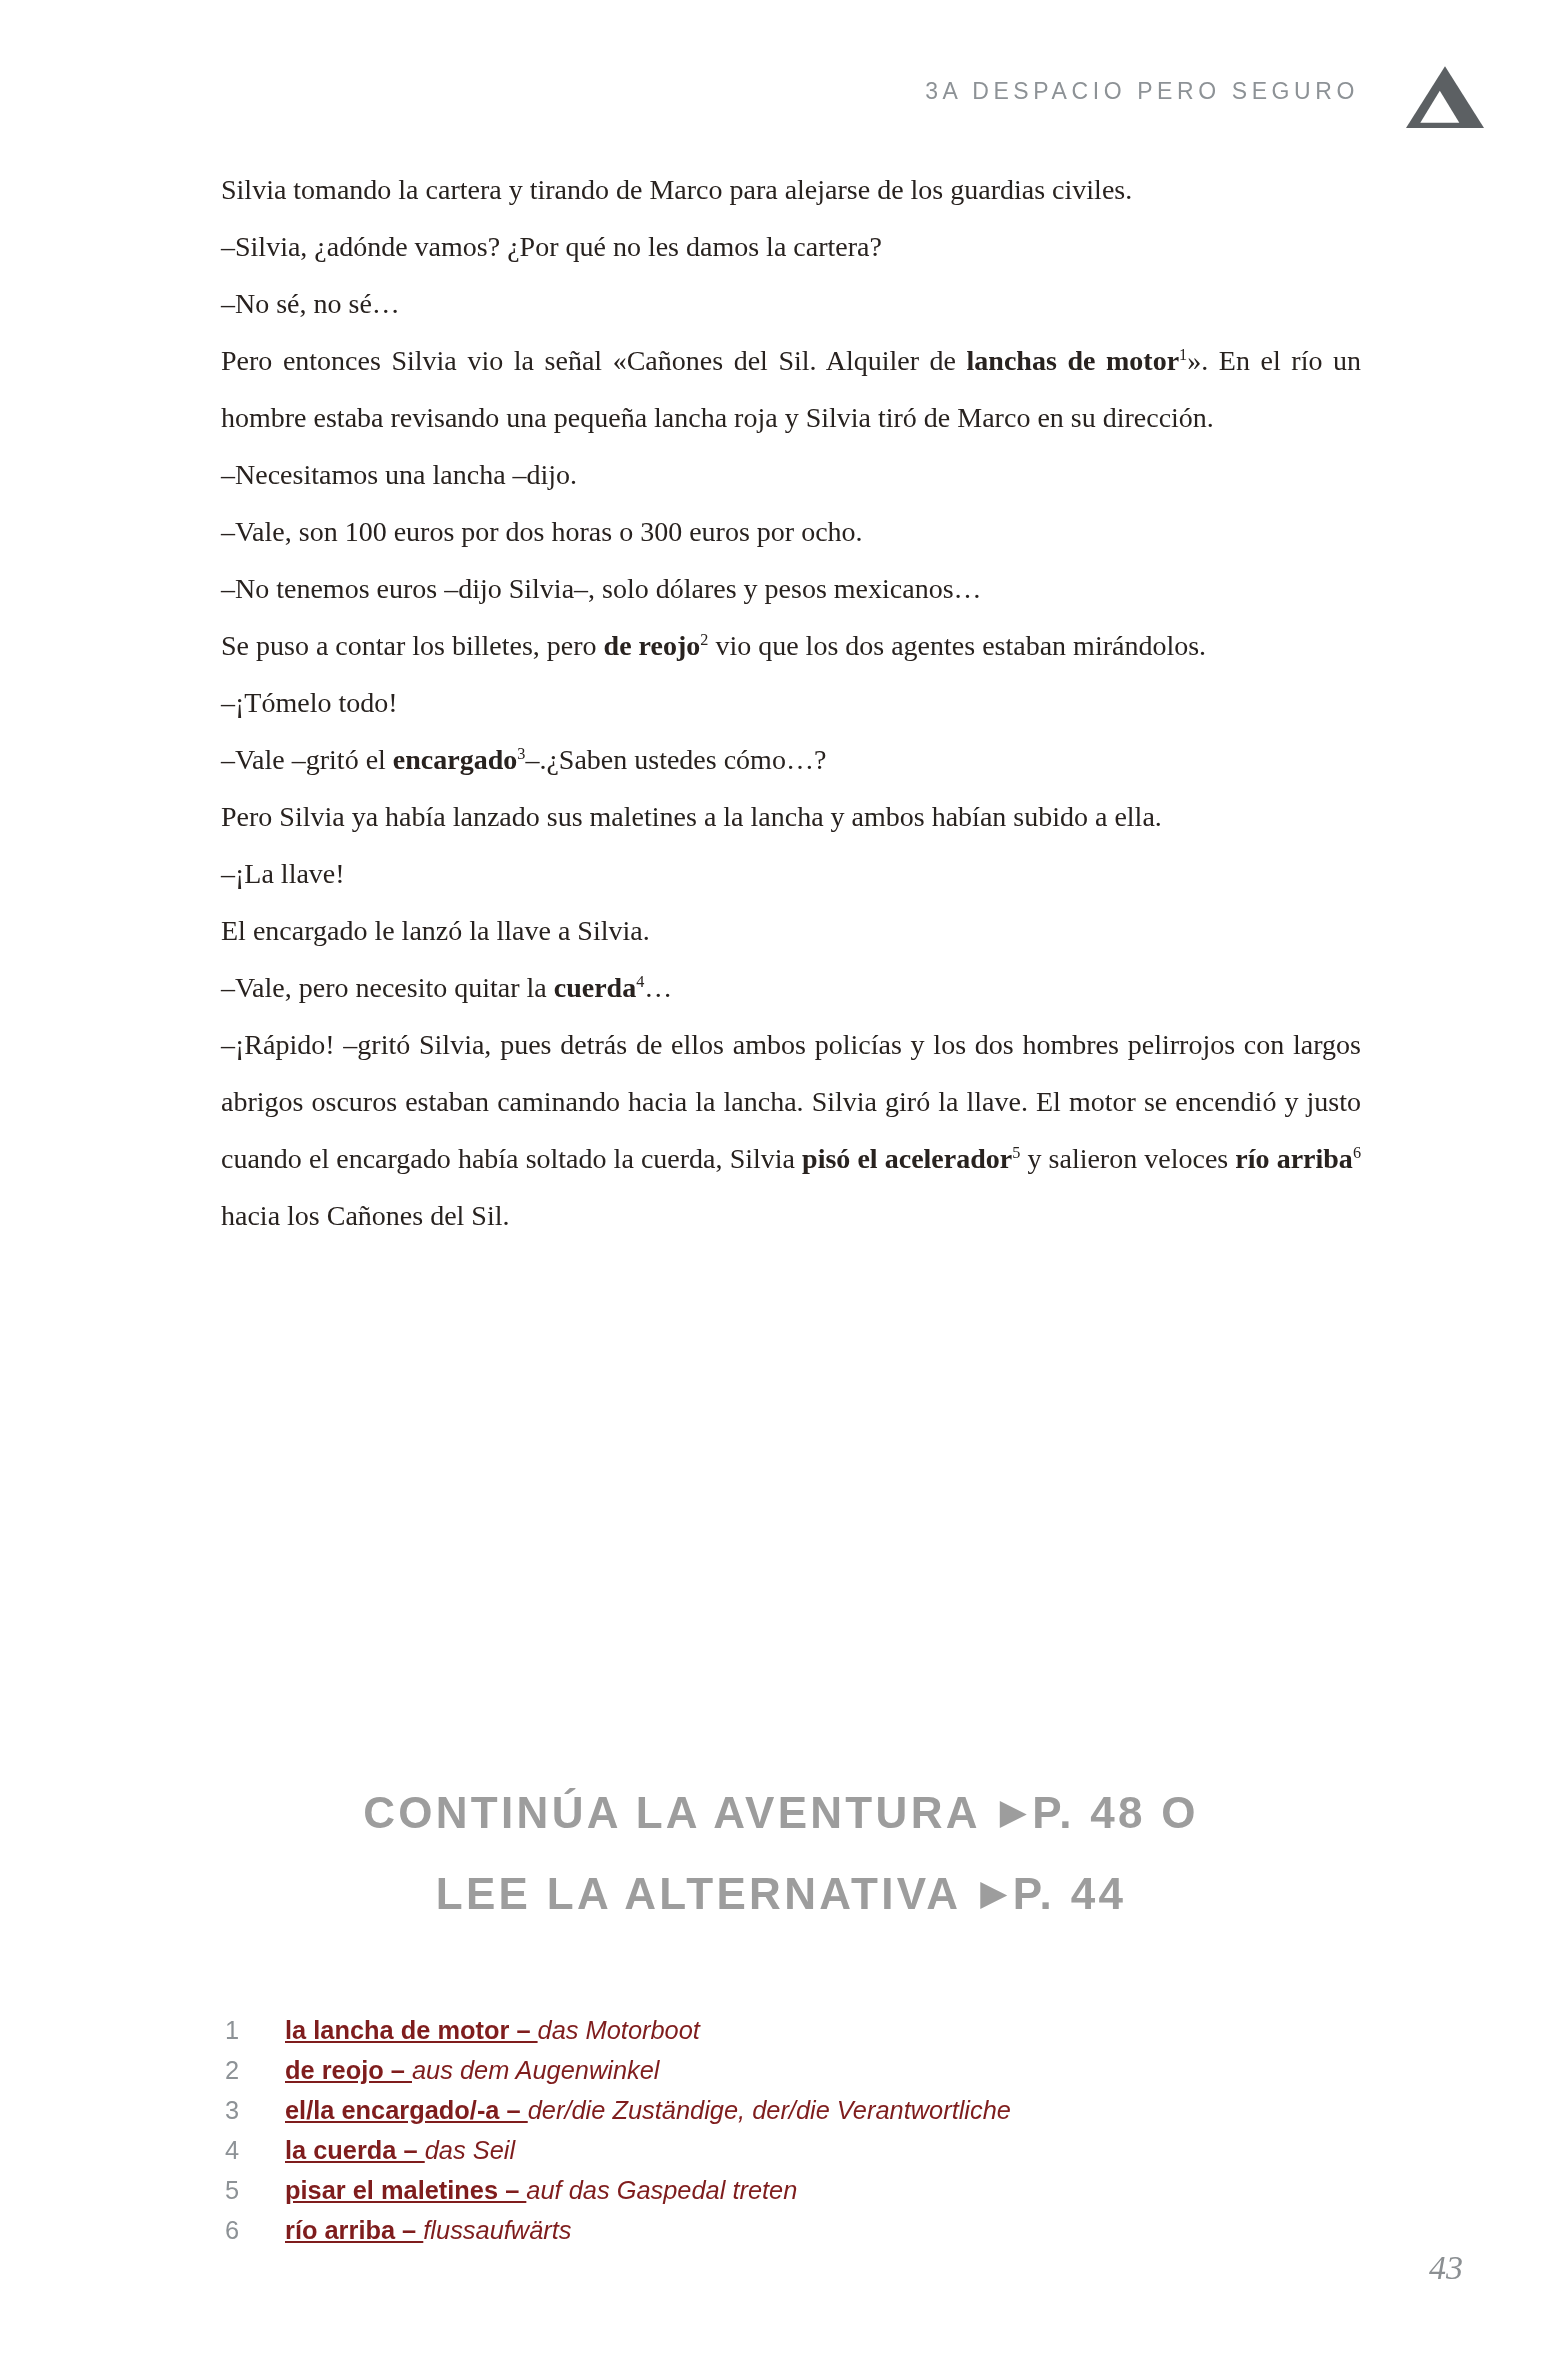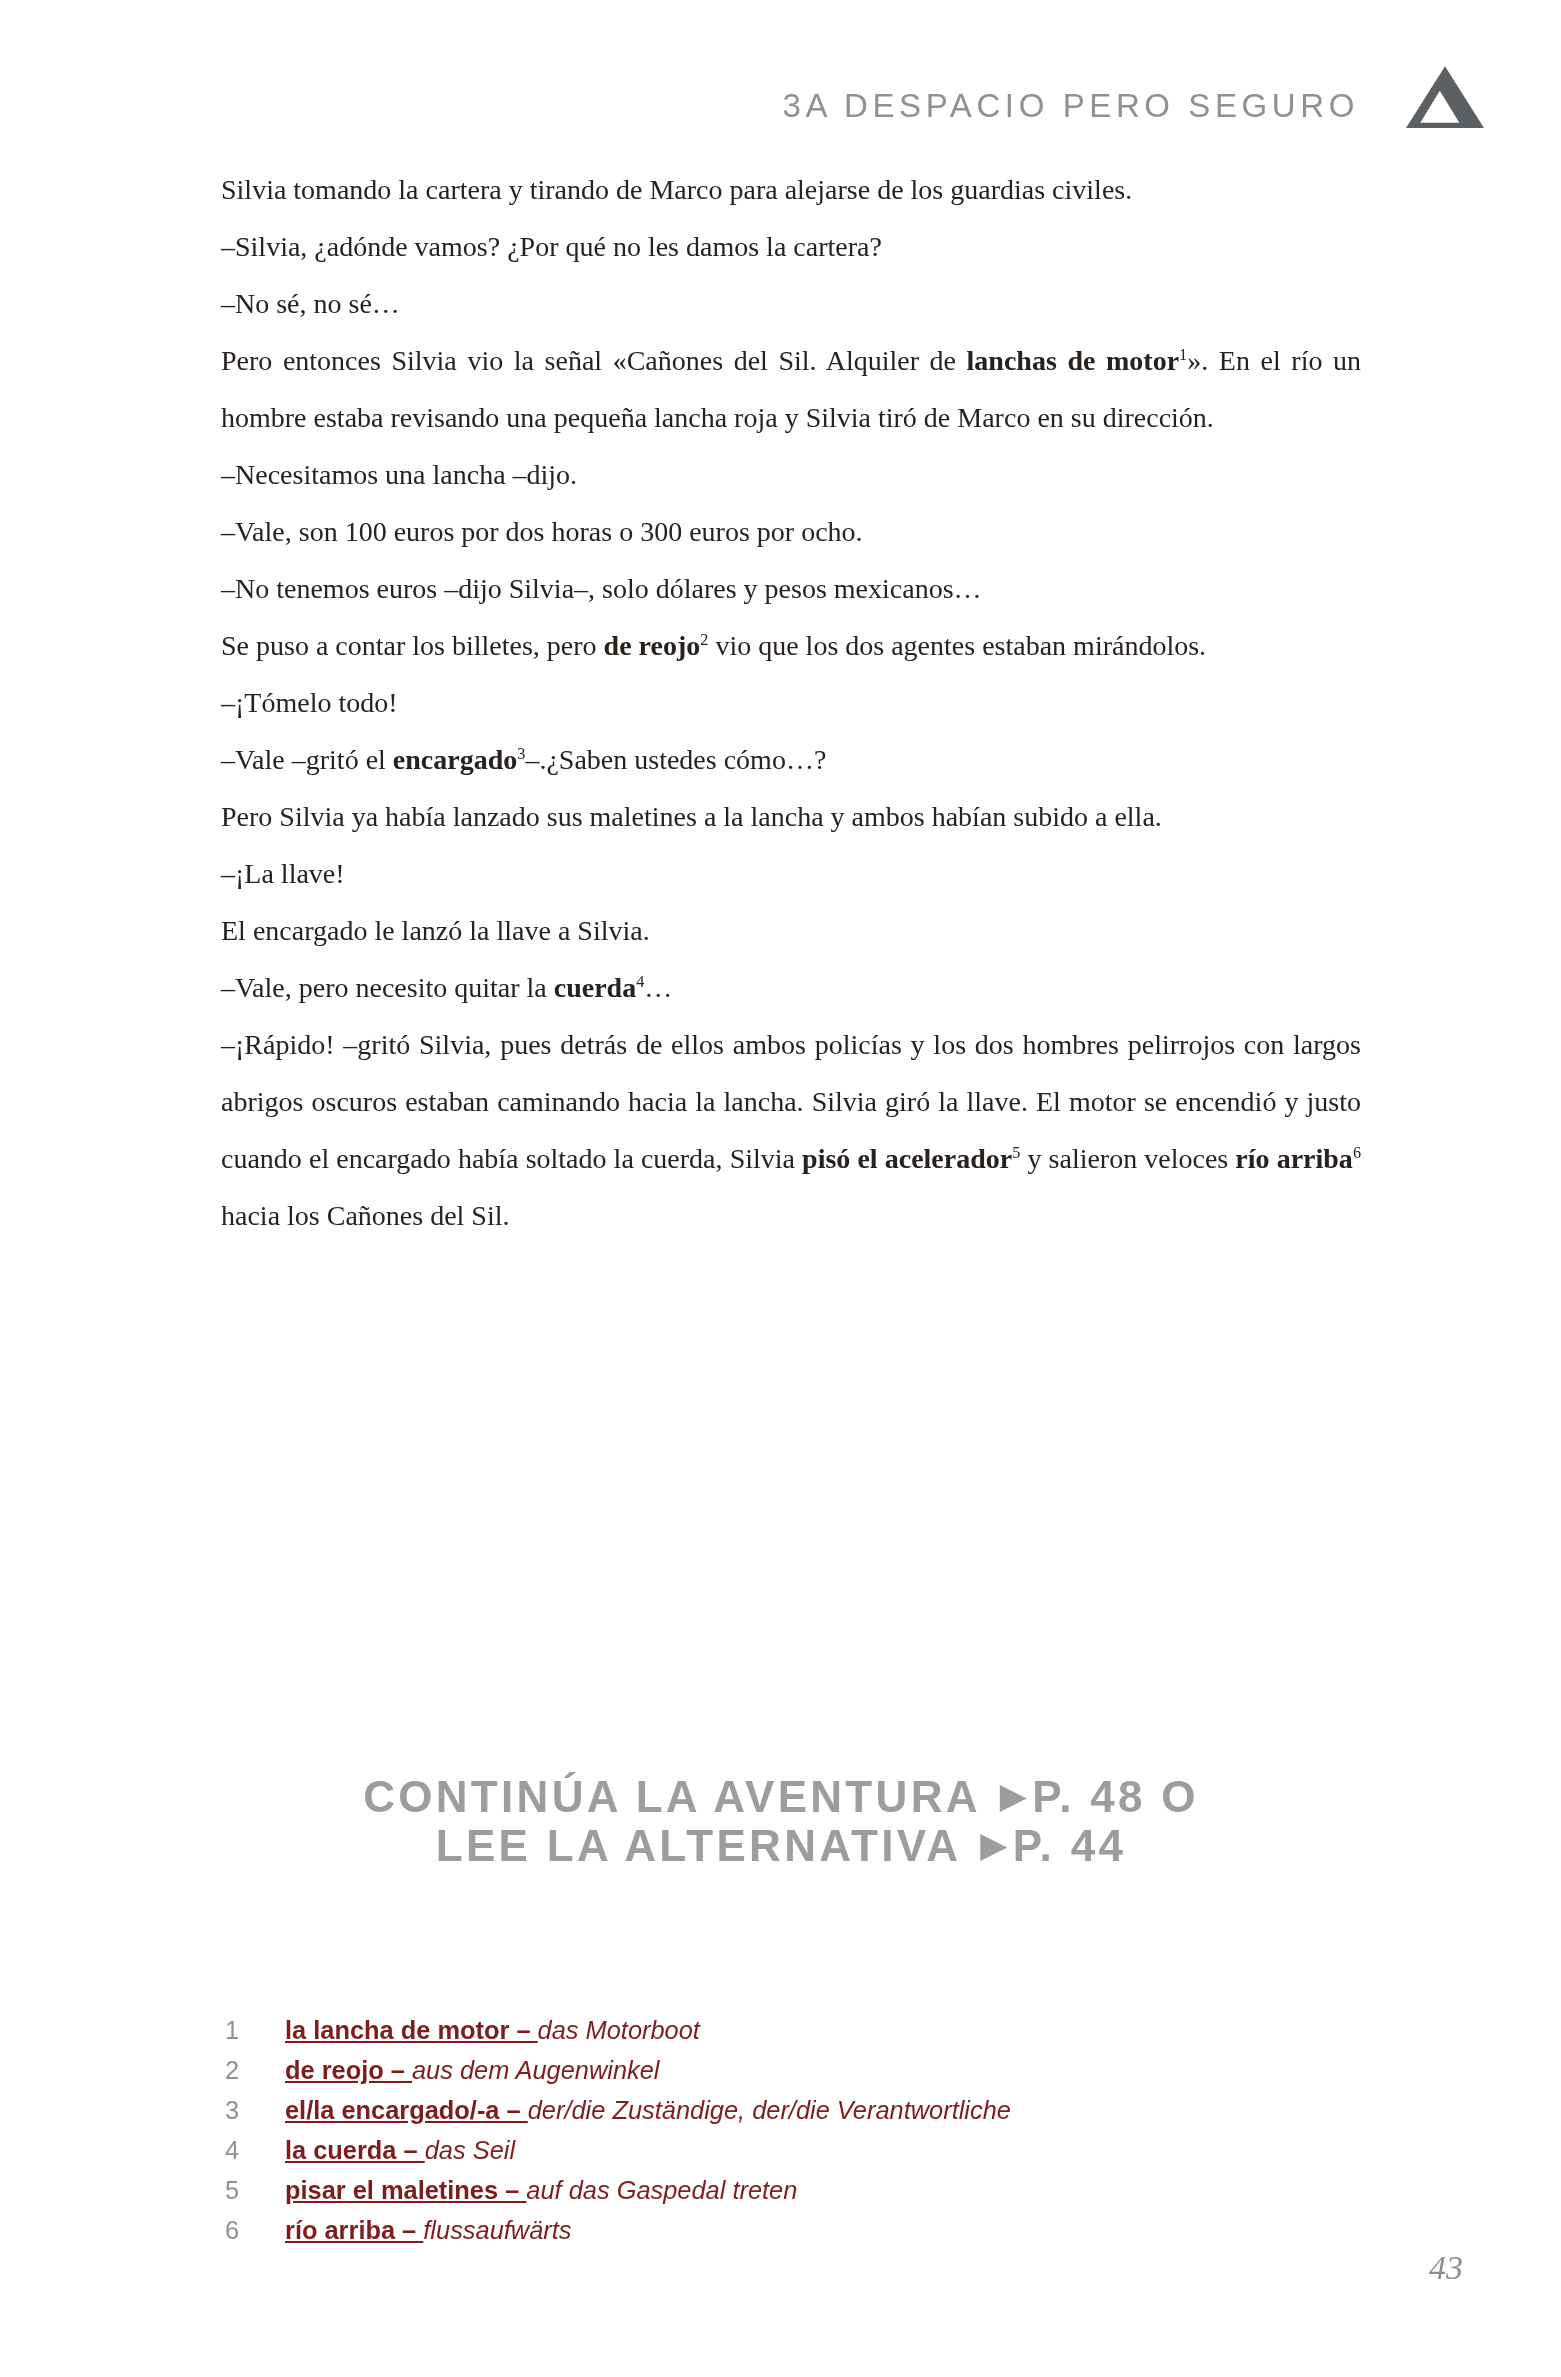"3A DESPACIO PERO SEGURO" .running-head { font-size: 33px -> 23px; top: 87px -> 78px }
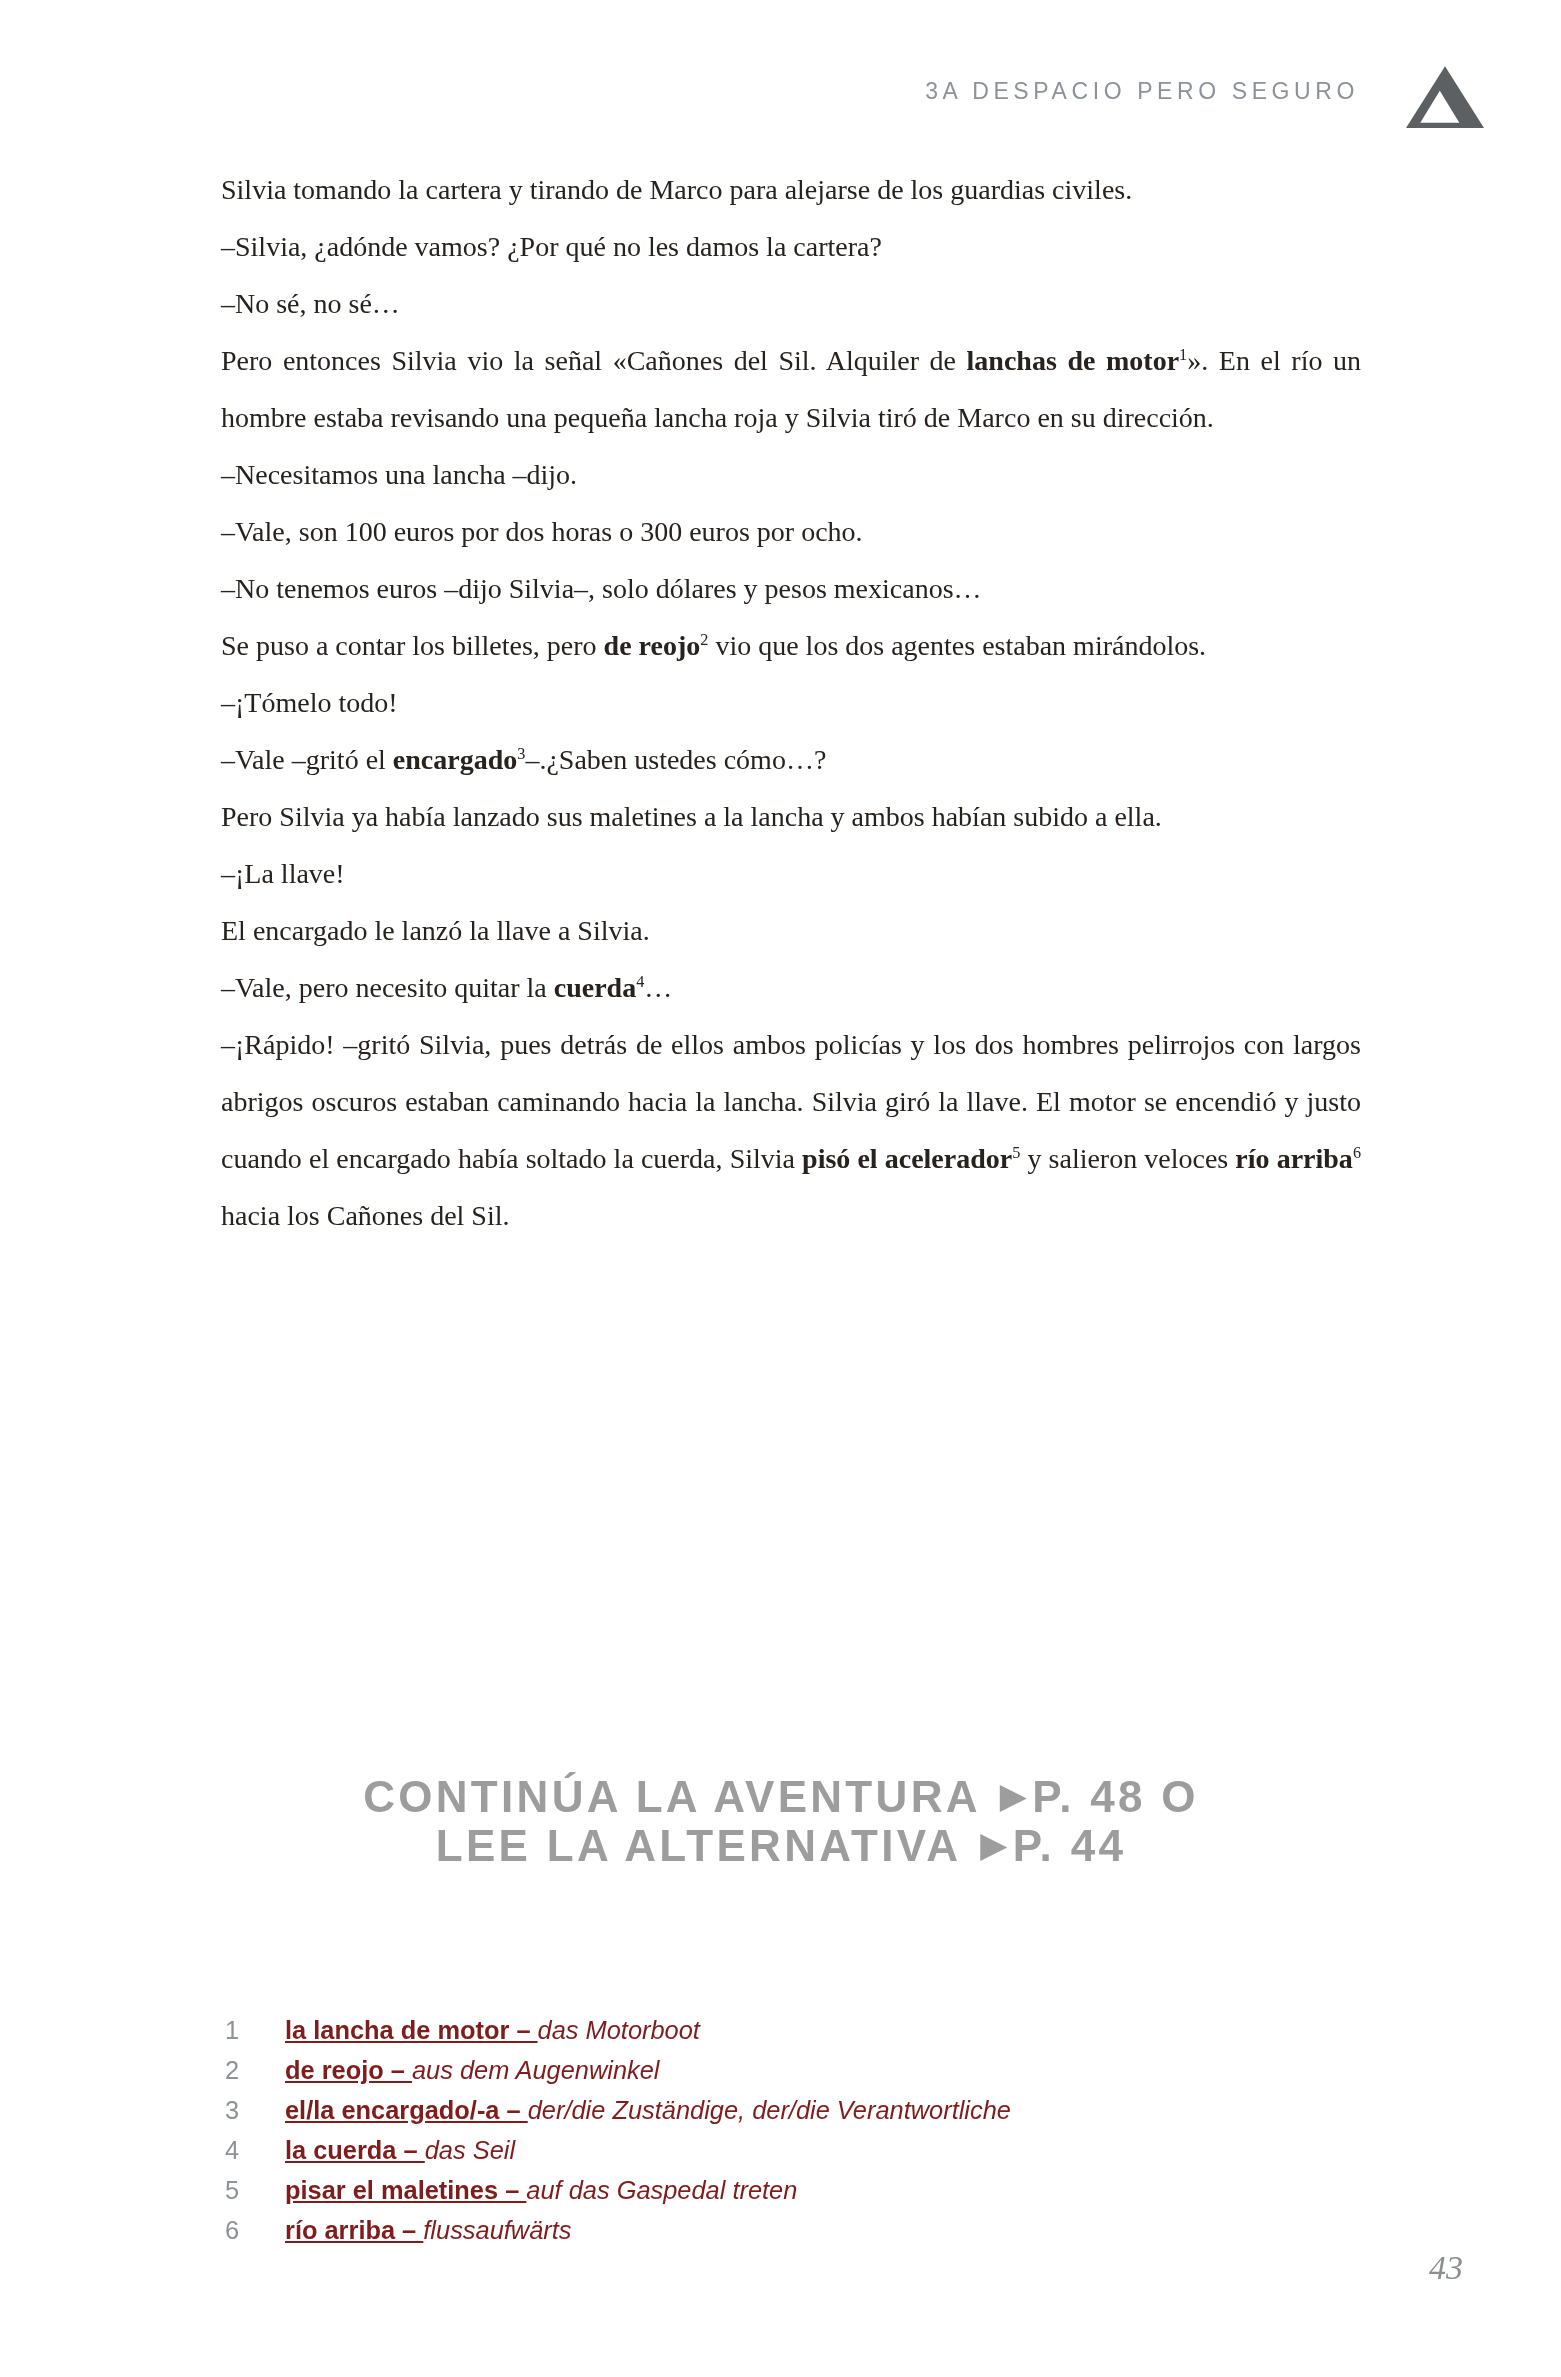"CONTINÚA LA AVENTURA ▶ P." .cta-line { line-height: 48px -> 80px }
